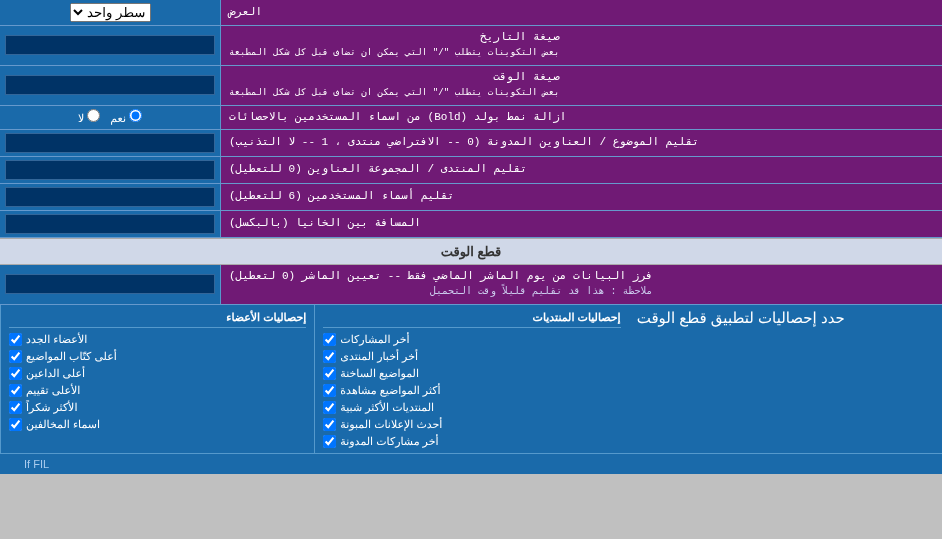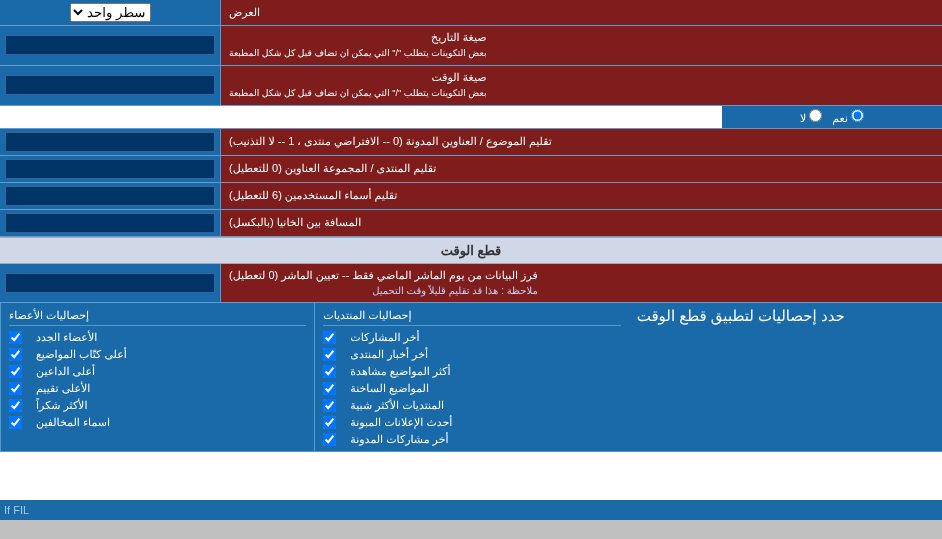"العرض" .label-cell { background: #7f1d1d -> #701a75; font-family: none -> Liberation Mono, monospace }
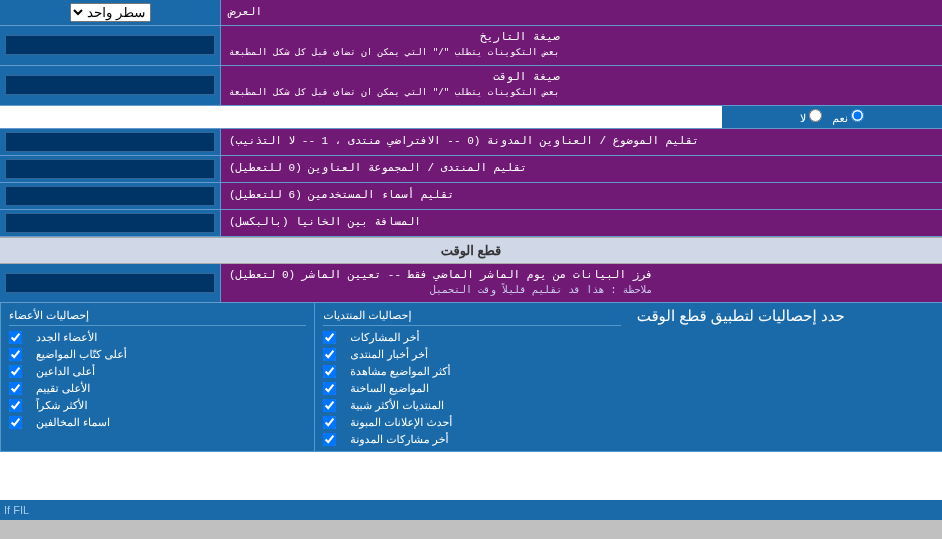"ازالة نمط بولد (Bold) من" div.label-cell { html: none -> <div> <span>ازالة نمط بولد (Bold) من اسماء المستخدمين بالاحصائات</span> </div> }
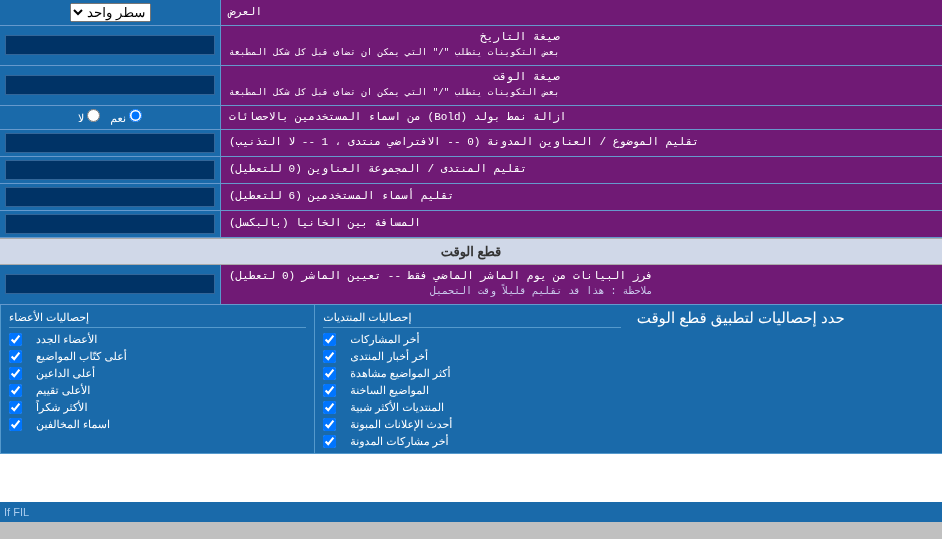"إحصاليات الأعضاء" .checkbox-col-header { font-weight: normal -> bold; text-align: left -> right }
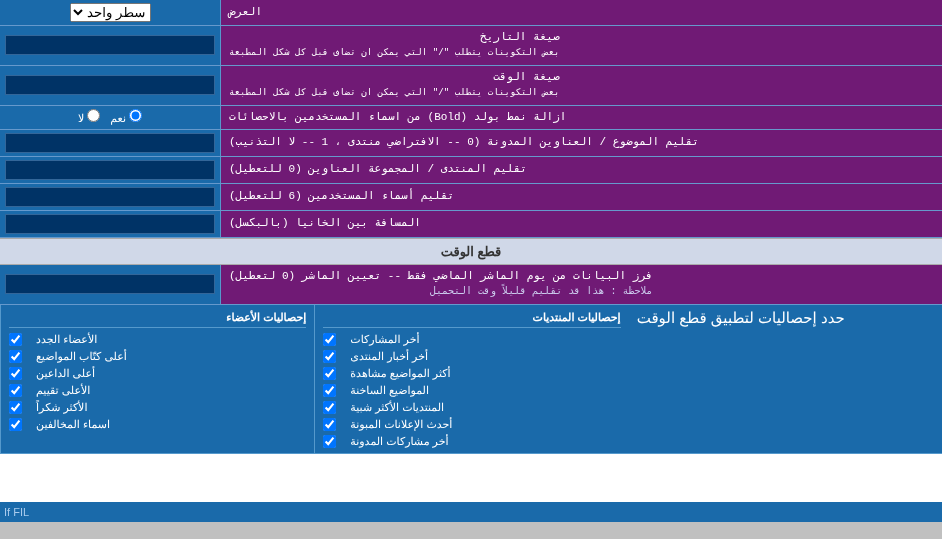"الأعضاء الجدد" .checkbox-item { gap: 14px -> 4px }
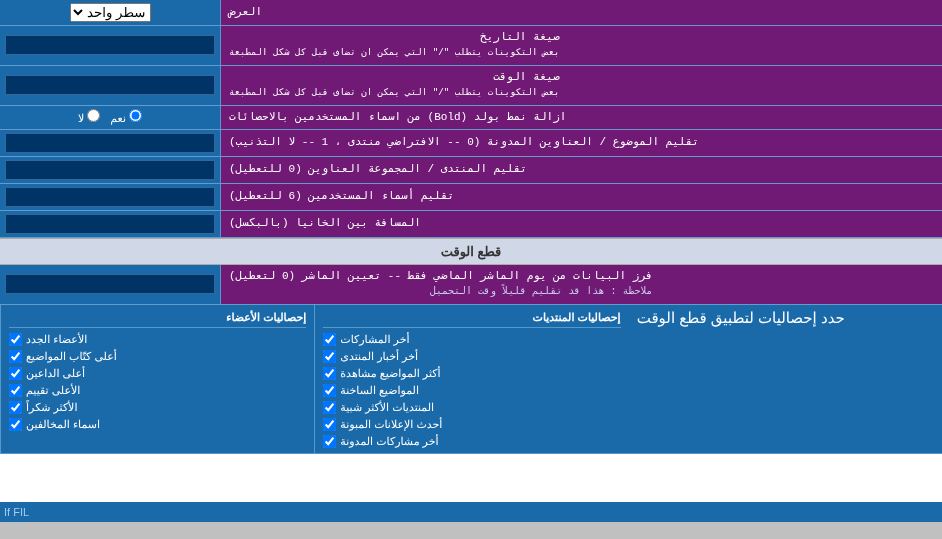"أكثر المواضيع مشاهدة" div.checkbox-item { order: before "المواضيع الساخنة" -> after "المواضيع الساخنة" }
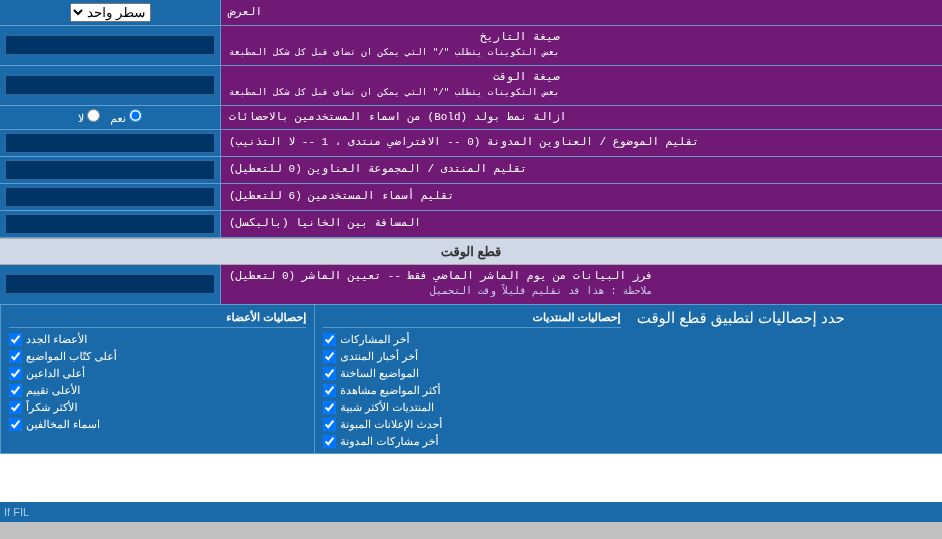"If FIL" div { margin-top: 48px -> none; padding: 4px 4px -> 4px 24px }
